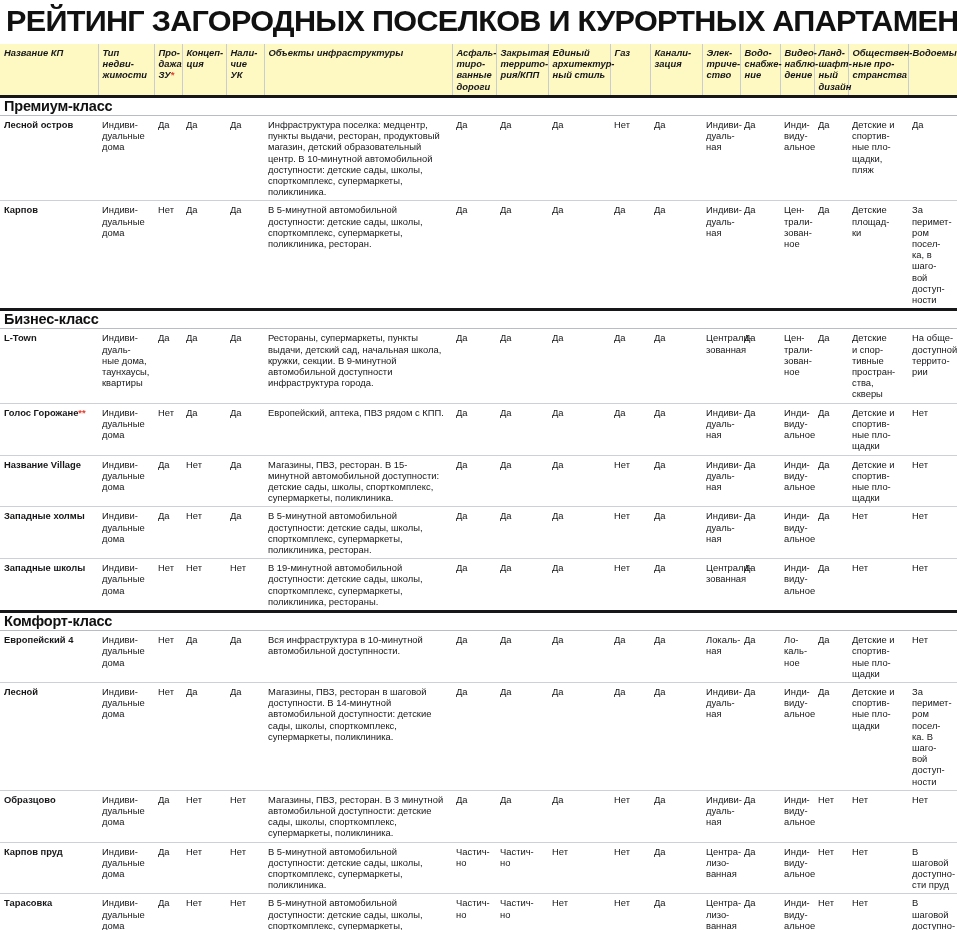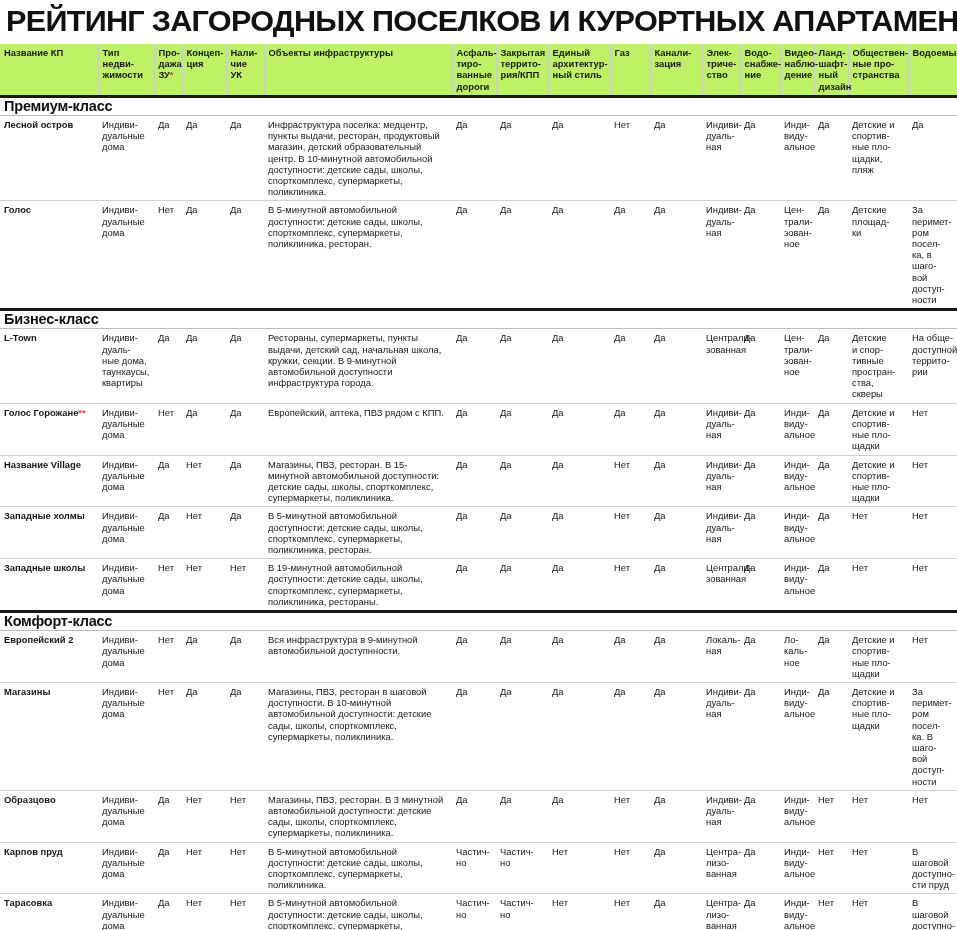"Название КП" thead th { background: #bef264 -> #fef9c3; font-style: none -> italic }
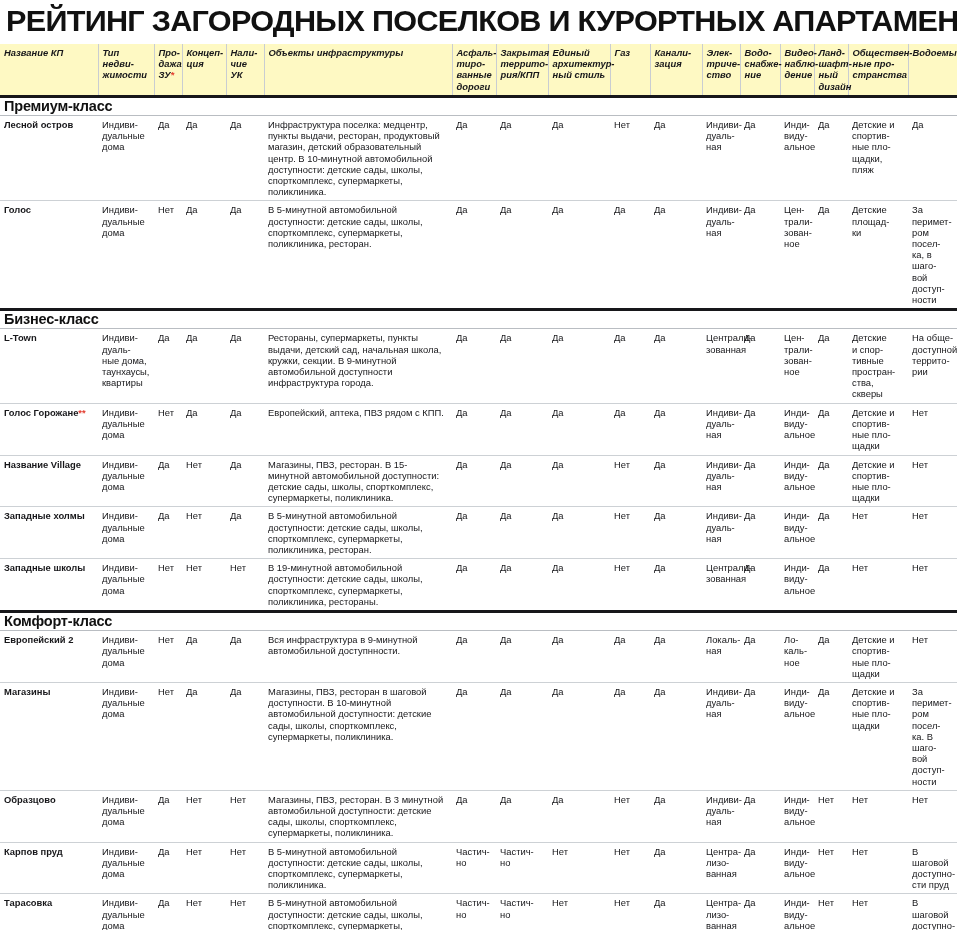"Голос" td.name { text: Голос -> Карпов }
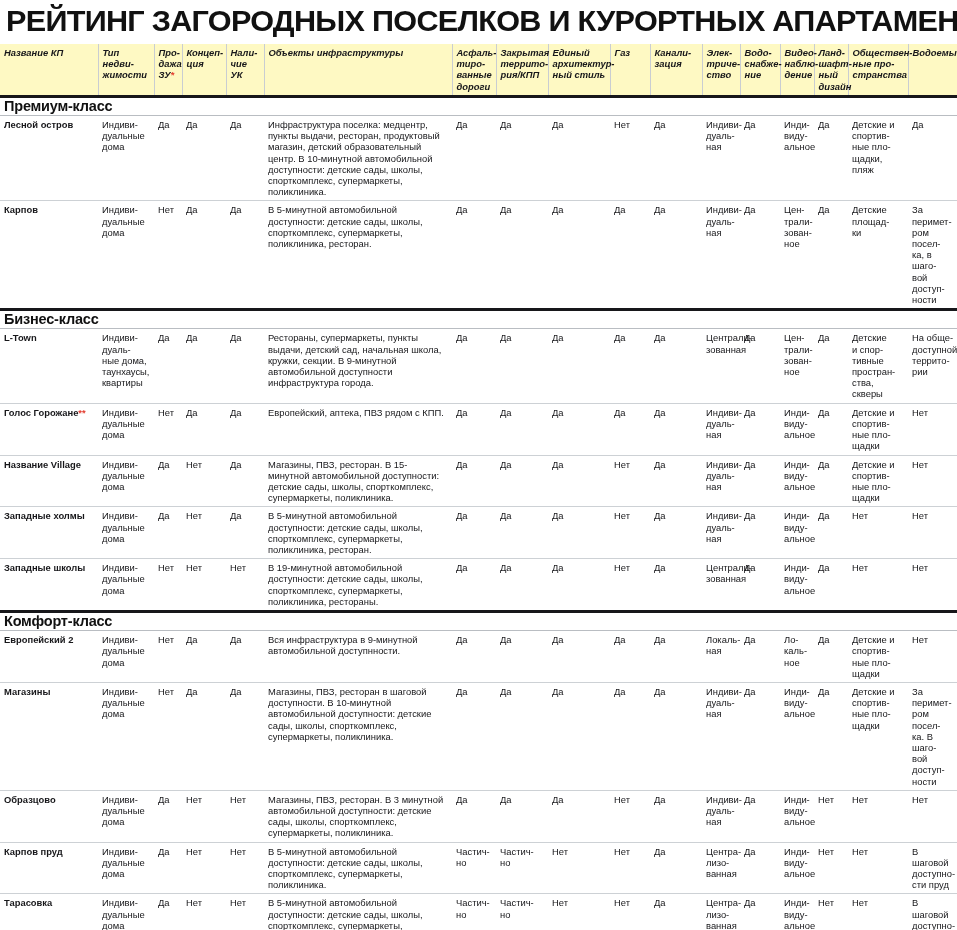"Европейский 2" td.name { text: 2 -> 4 }
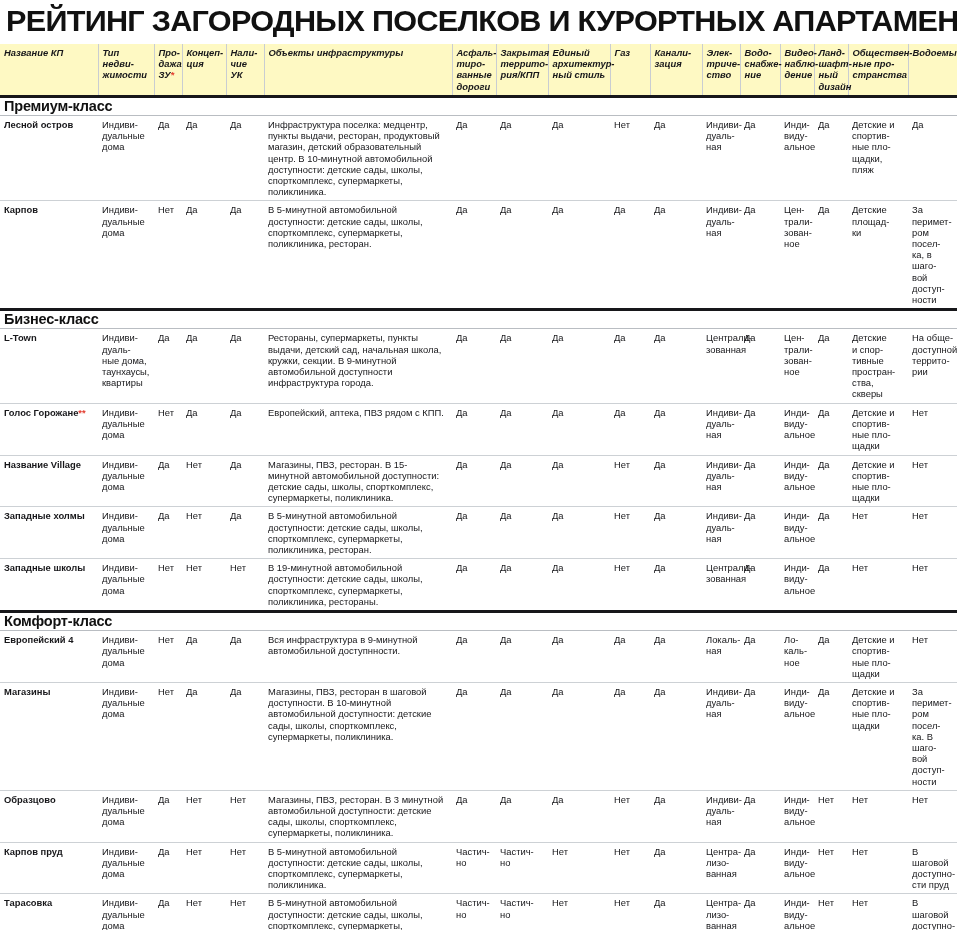"Вся инфраструктура в 9-минутной" td.infra { text: 9-минутной -> 10-минутной }
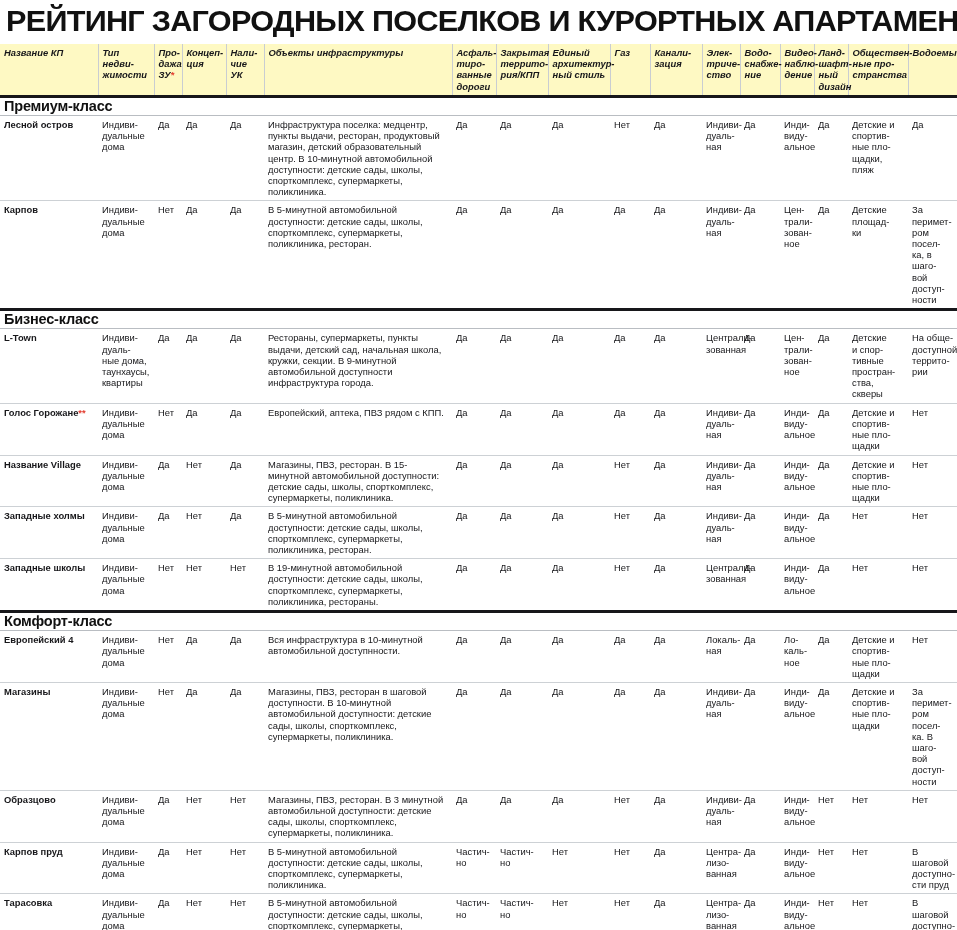"Магазины" td.name { text: Магазины -> Лесной }
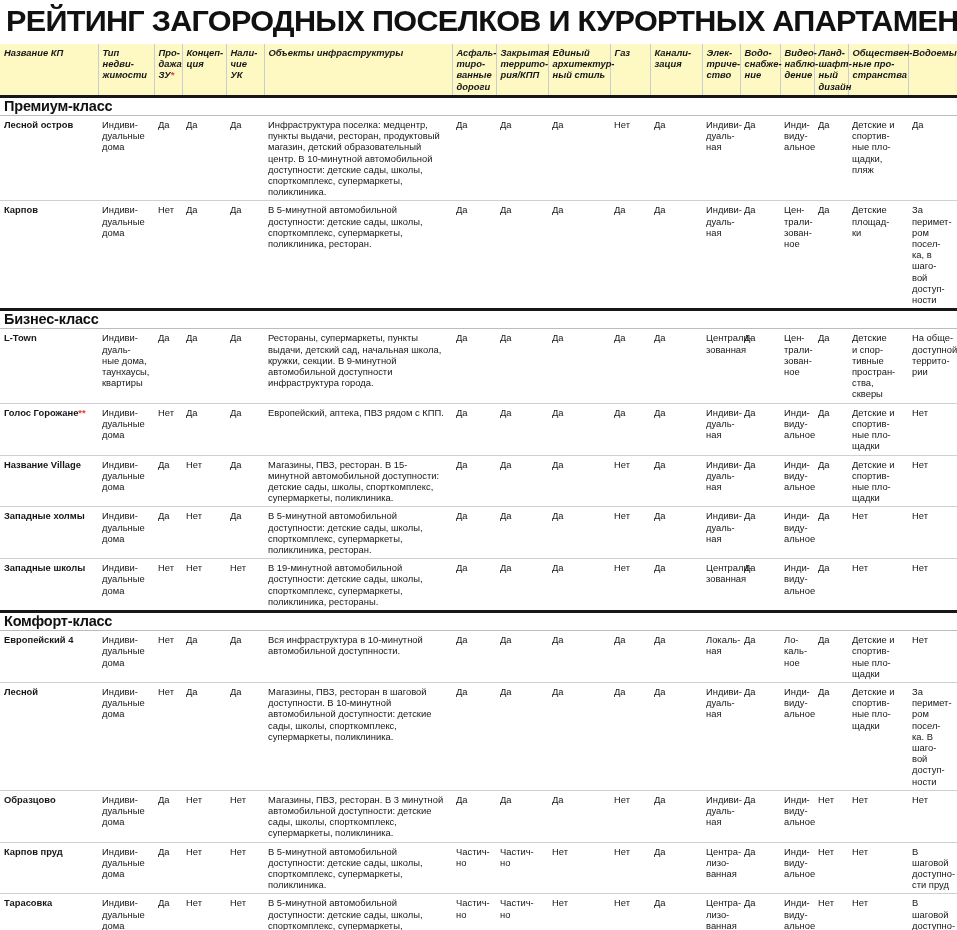"Магазины, ПВЗ, ресторан в шаговой" td.infra { text: 10-минутной -> 14-минутной }
